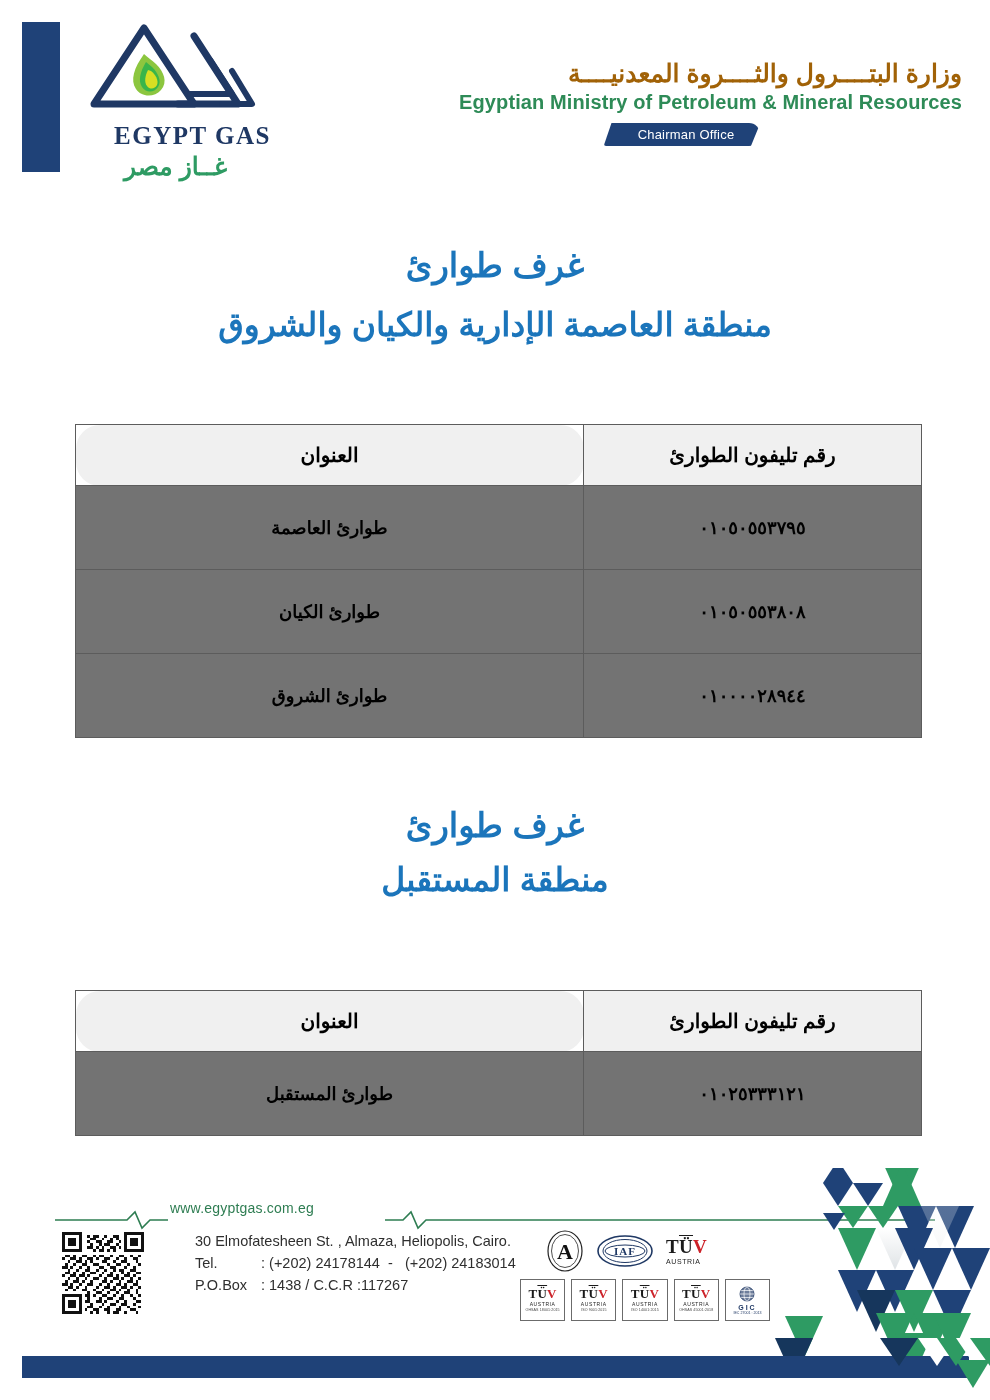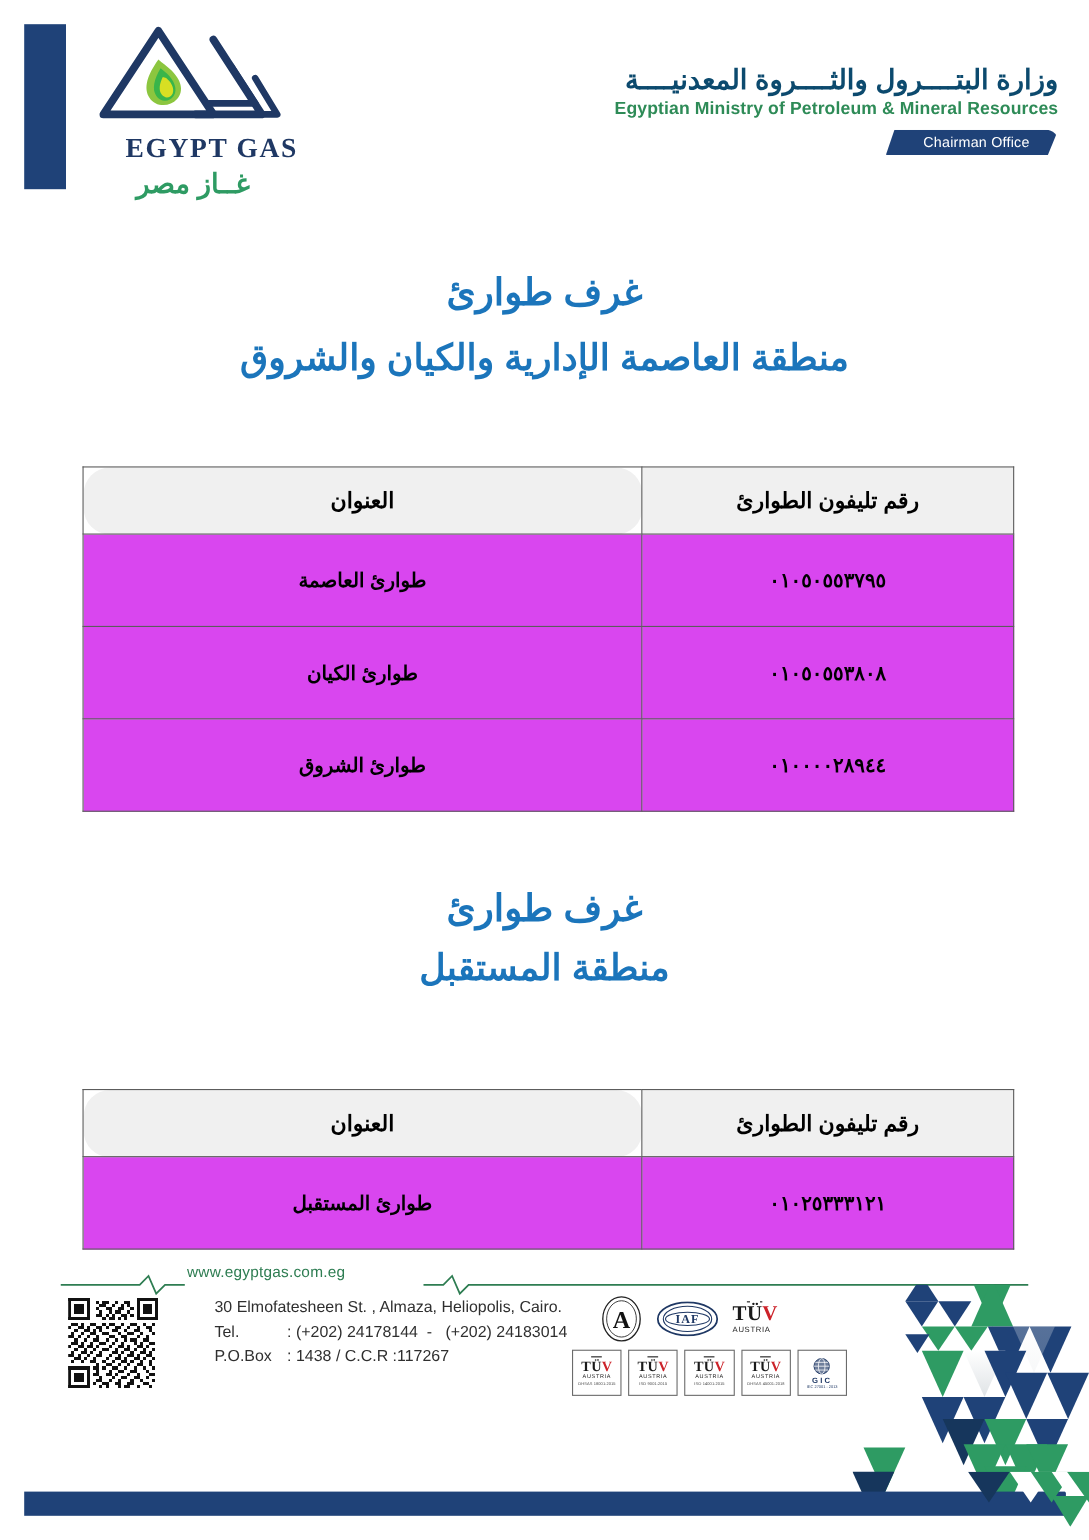"وزارة البتــــرول والثــــروة" .ministry-ar { color: #0c4a6e -> #a16207 }
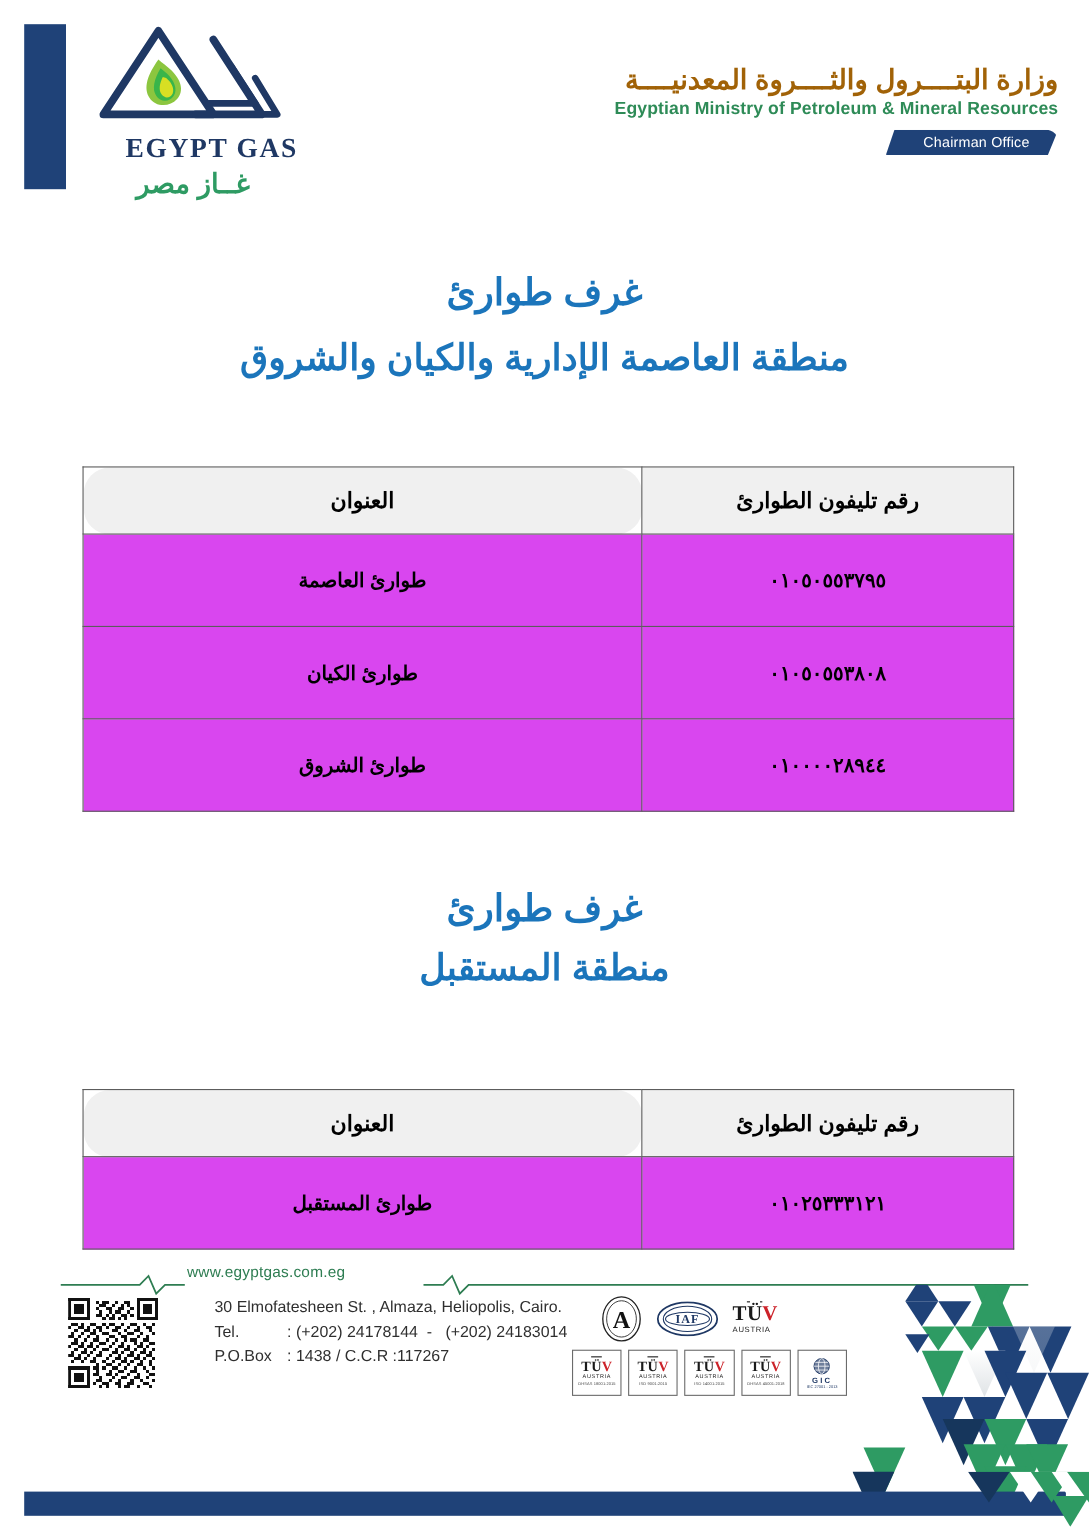"Egyptian Ministry of Petroleum &" .ministry-en { font-size: 16px -> 20px }
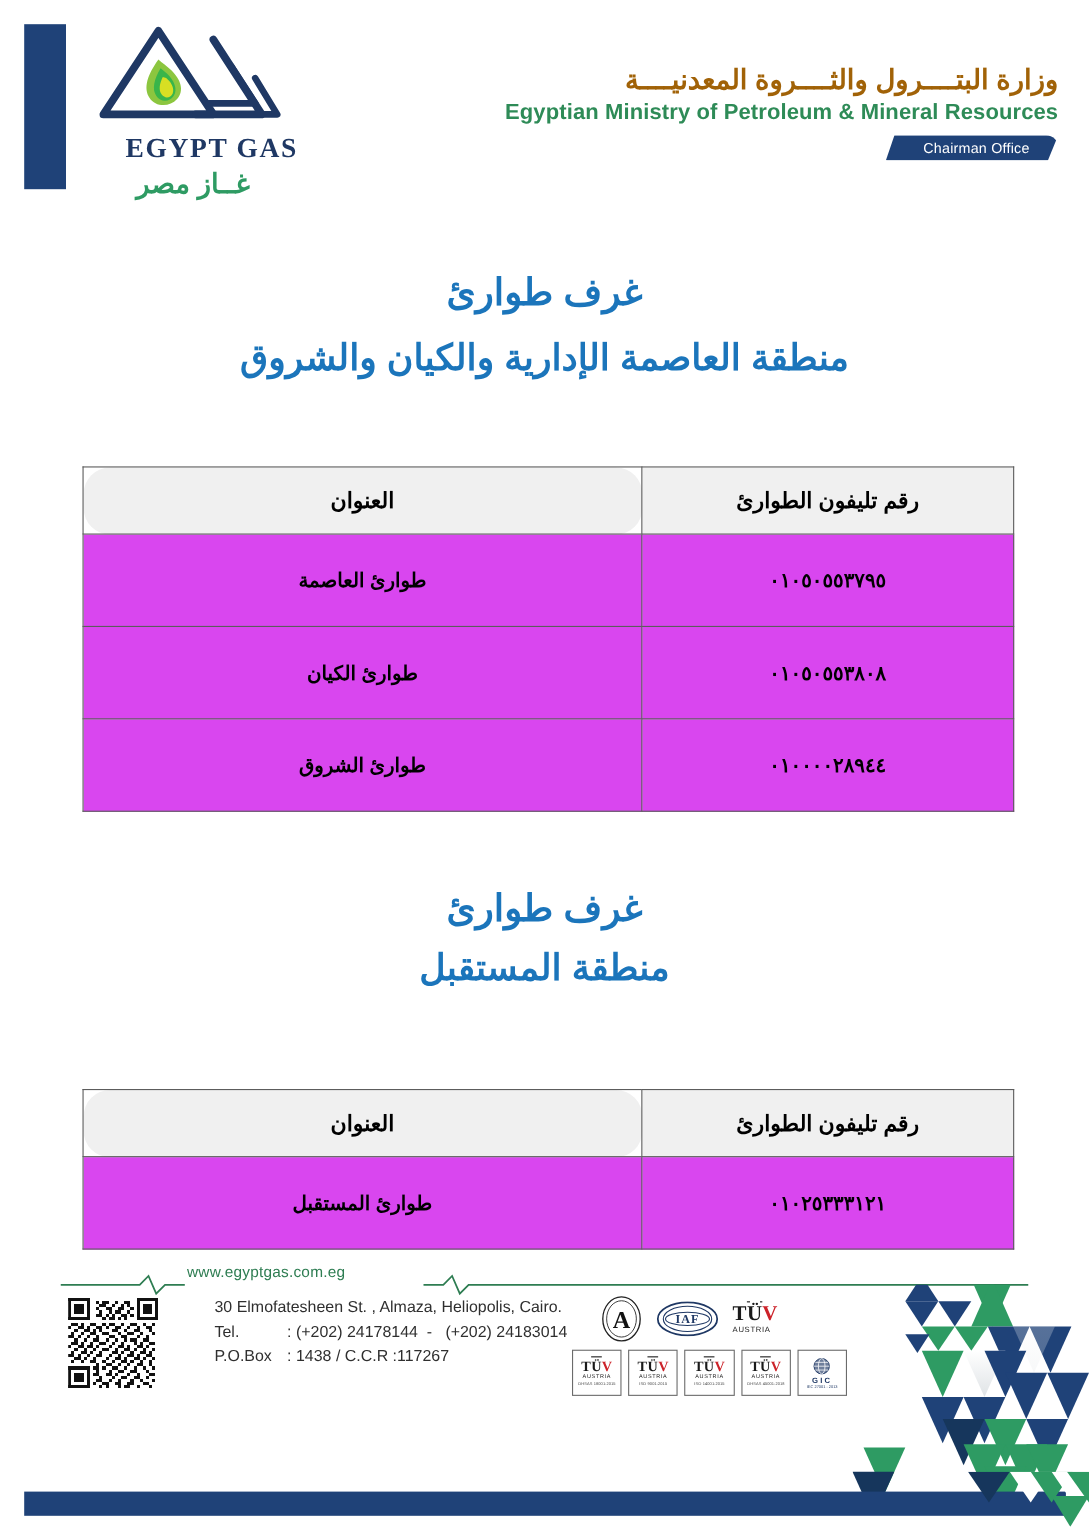"Chairman Office" .chairman-wrap { justify-content: flex-end -> center }
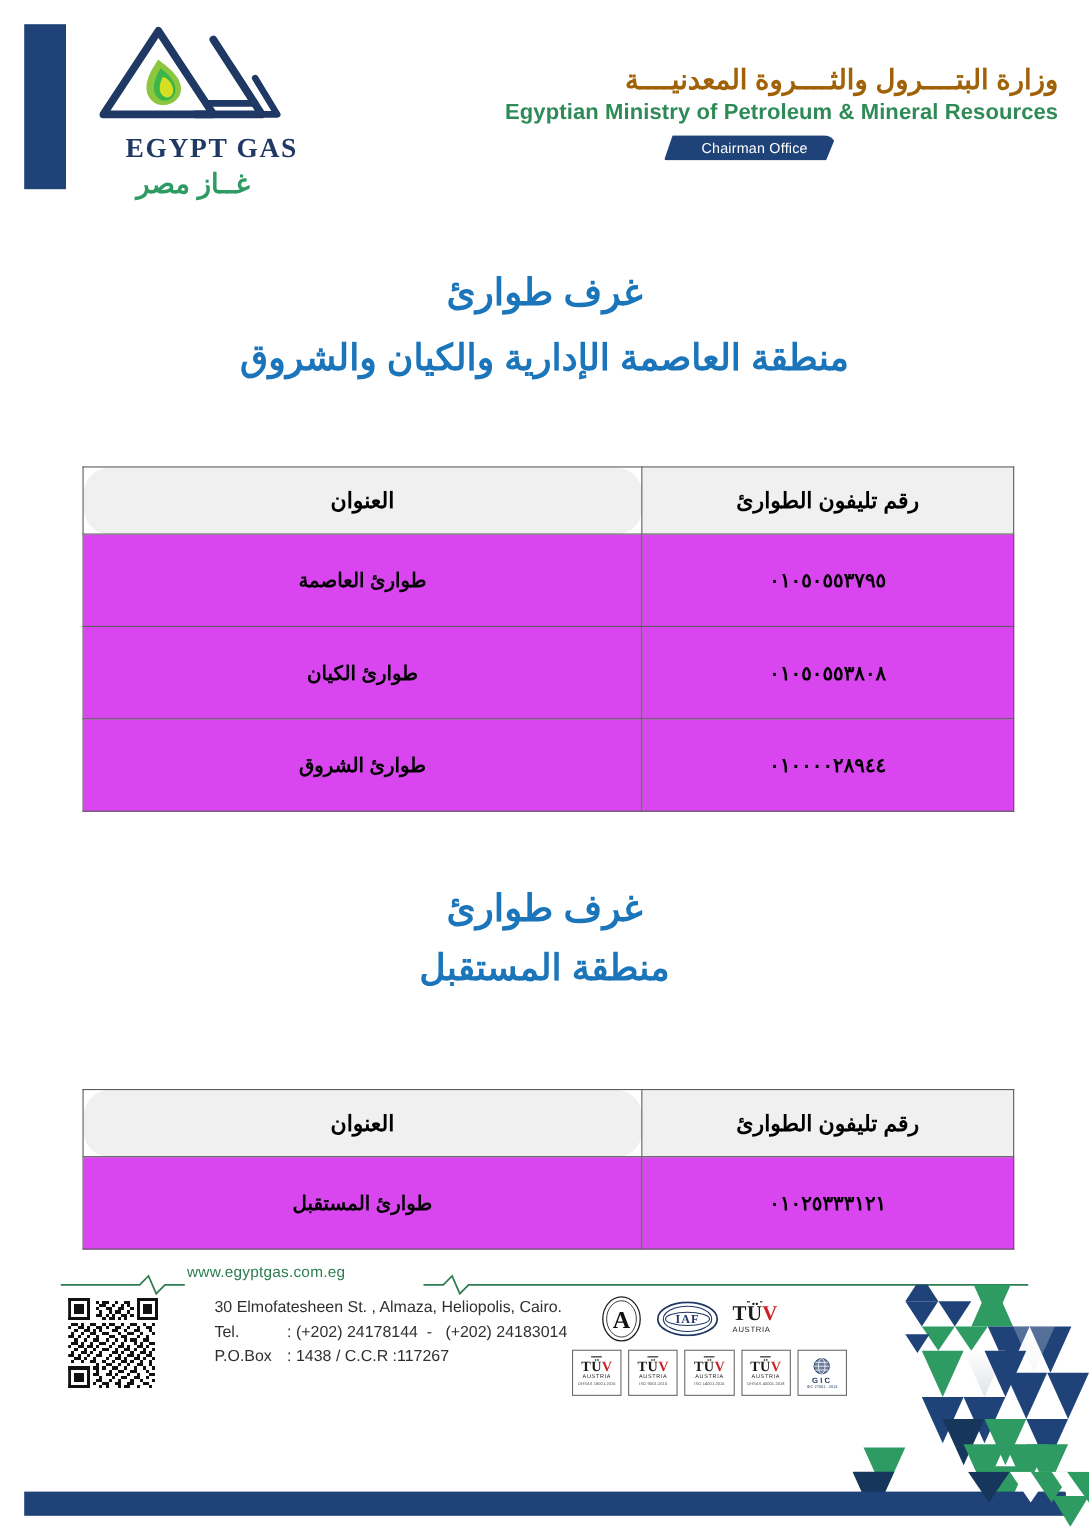"طوارئ العاصمة" .etable tbody td { background: #d946ef -> #737373 }
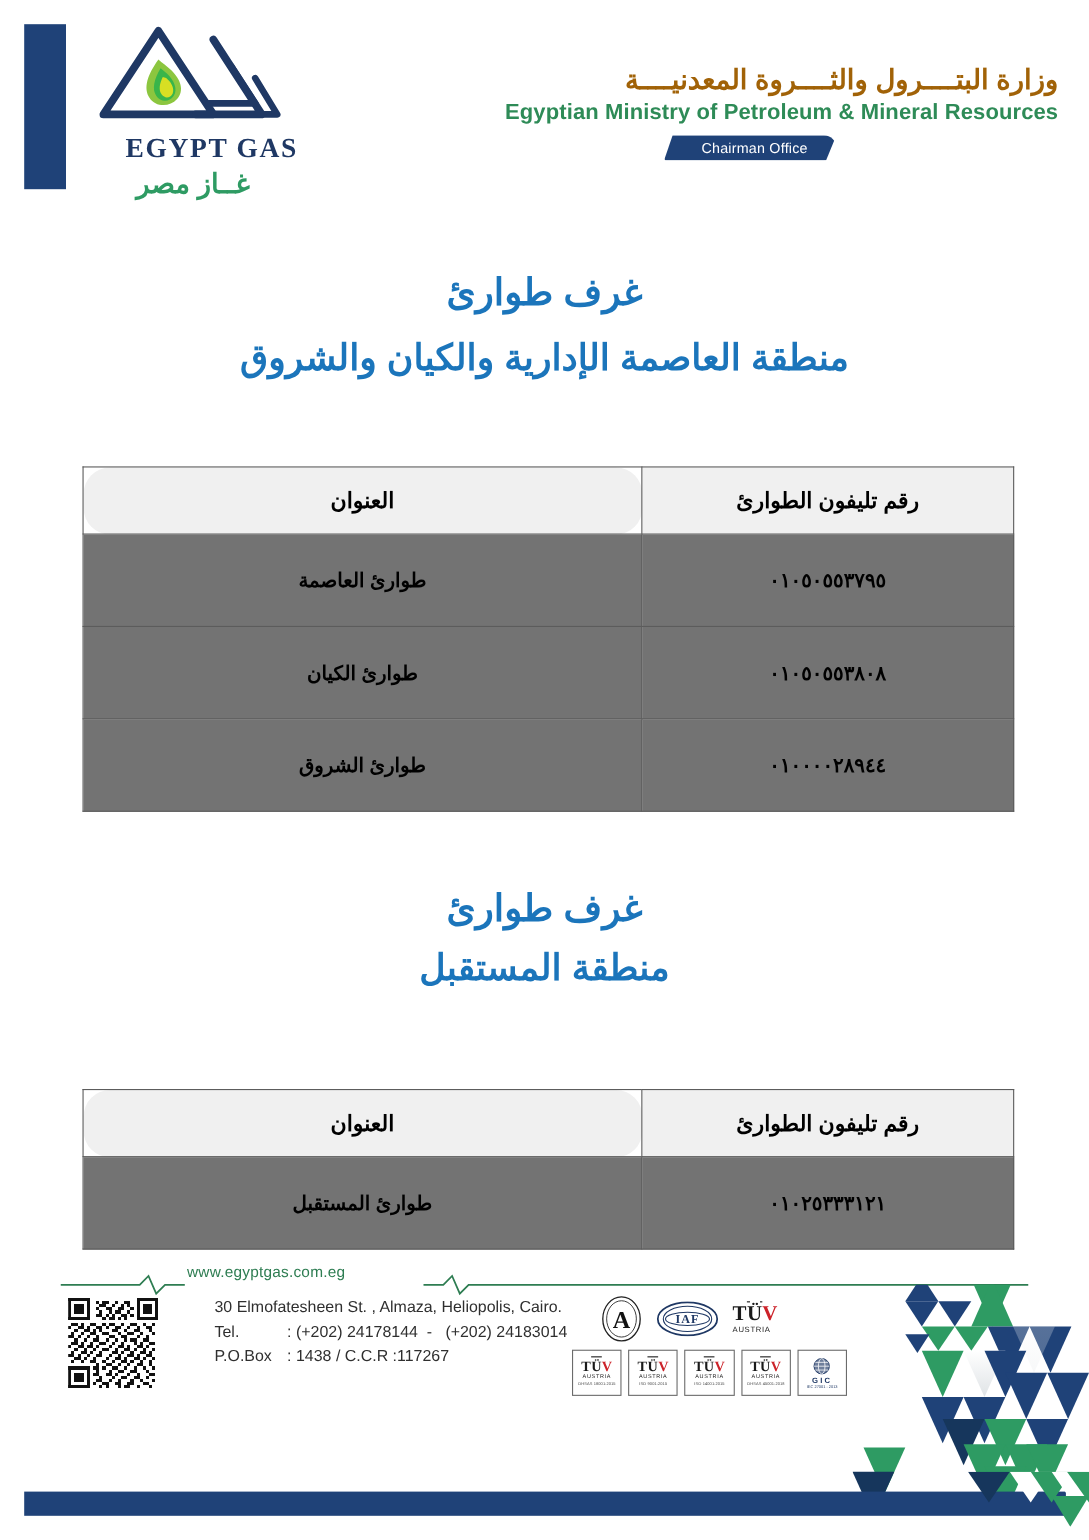"www.egyptgas.com.eg" .footer { top: 1108px -> 1160px }
